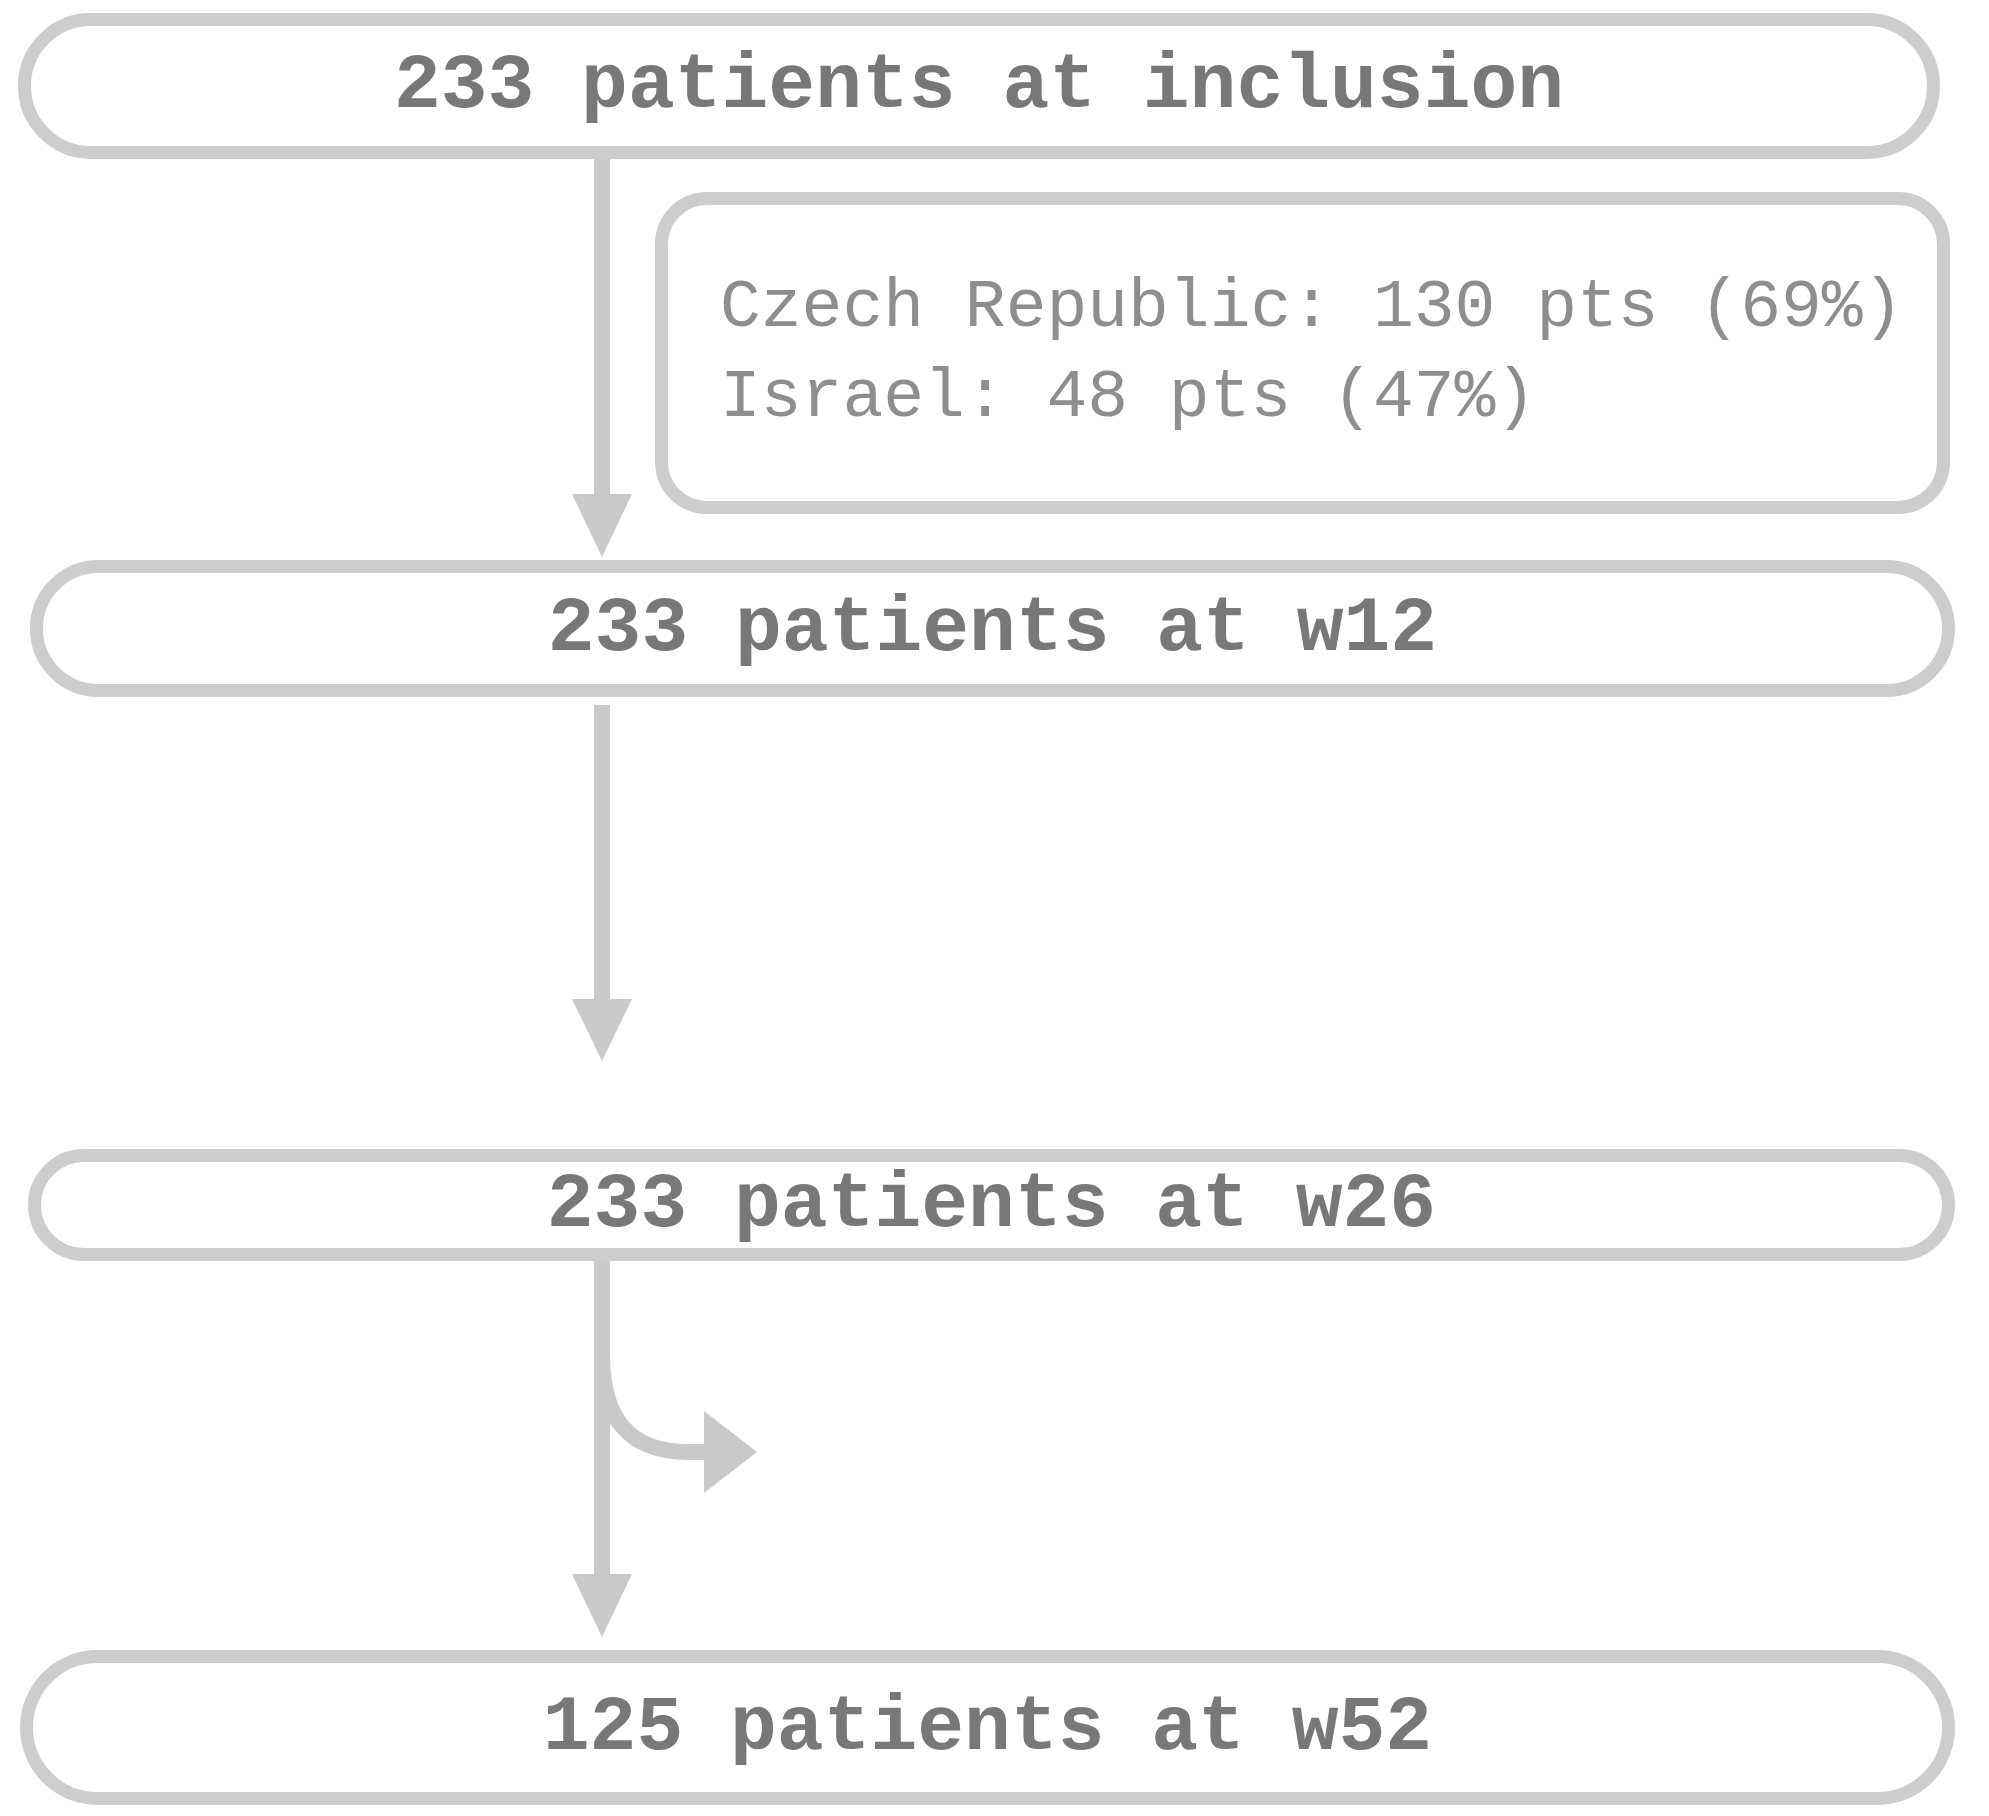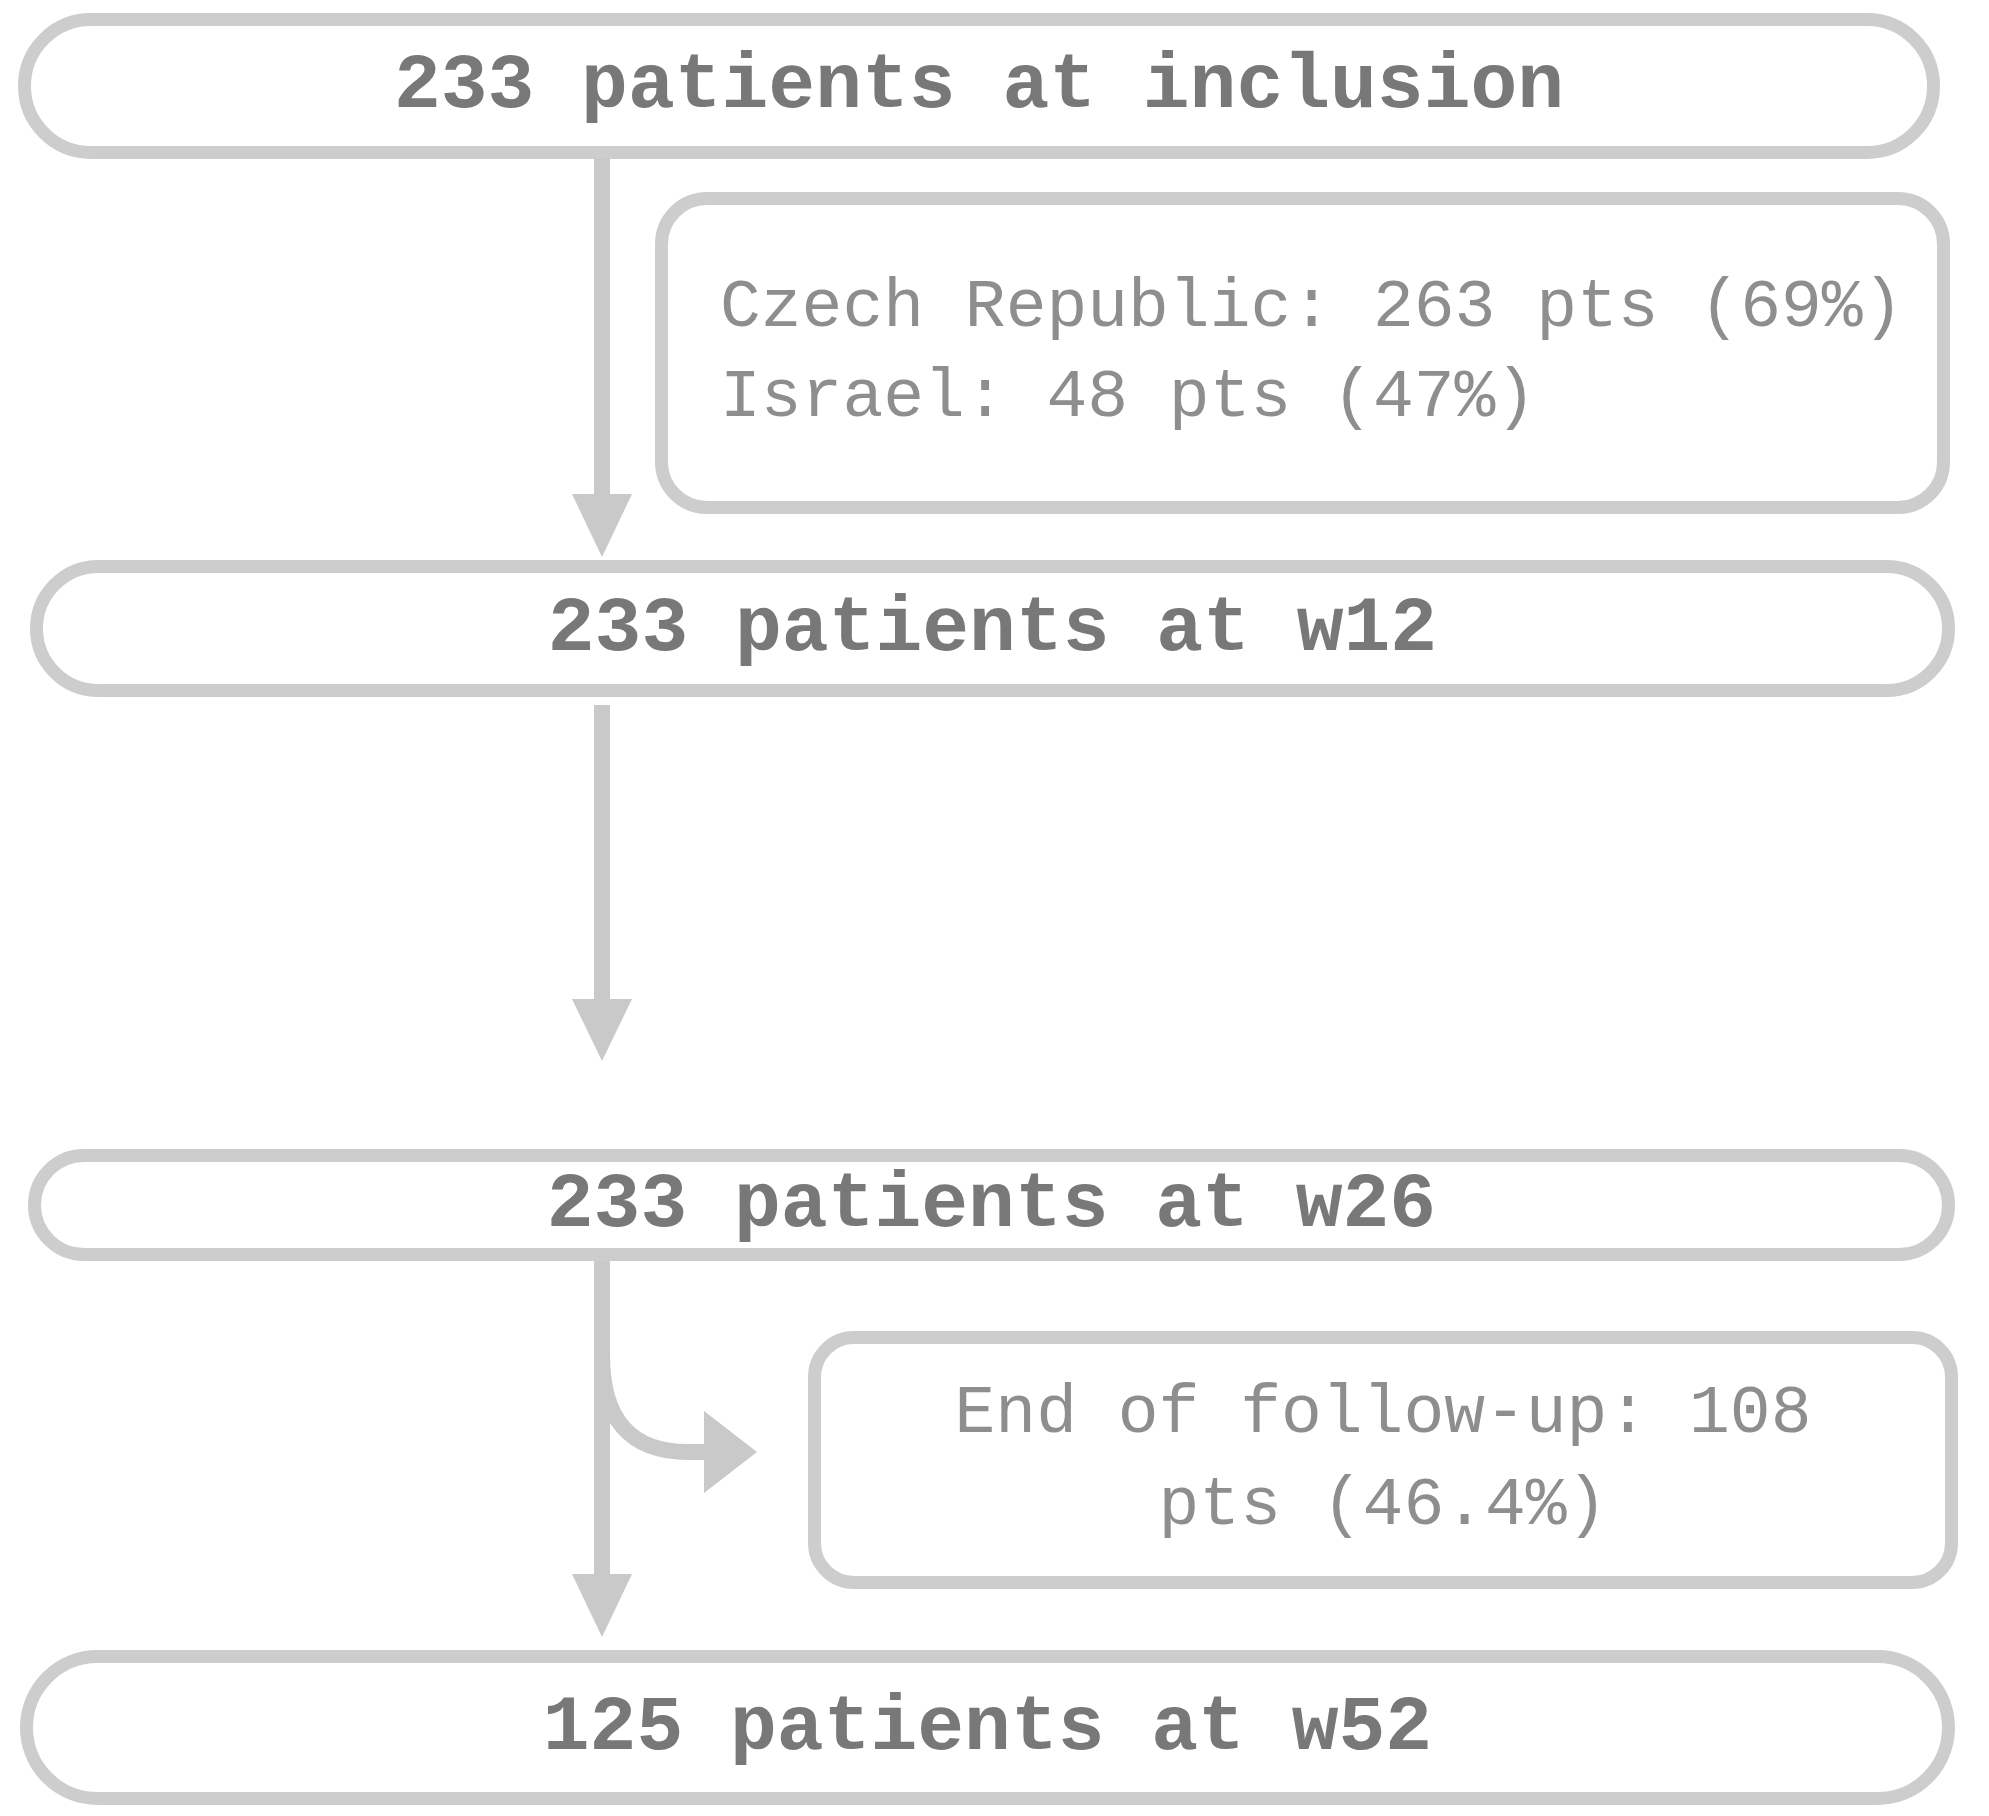"Czech Republic: 263 pts (69%)" div { text: 263 -> 130 }
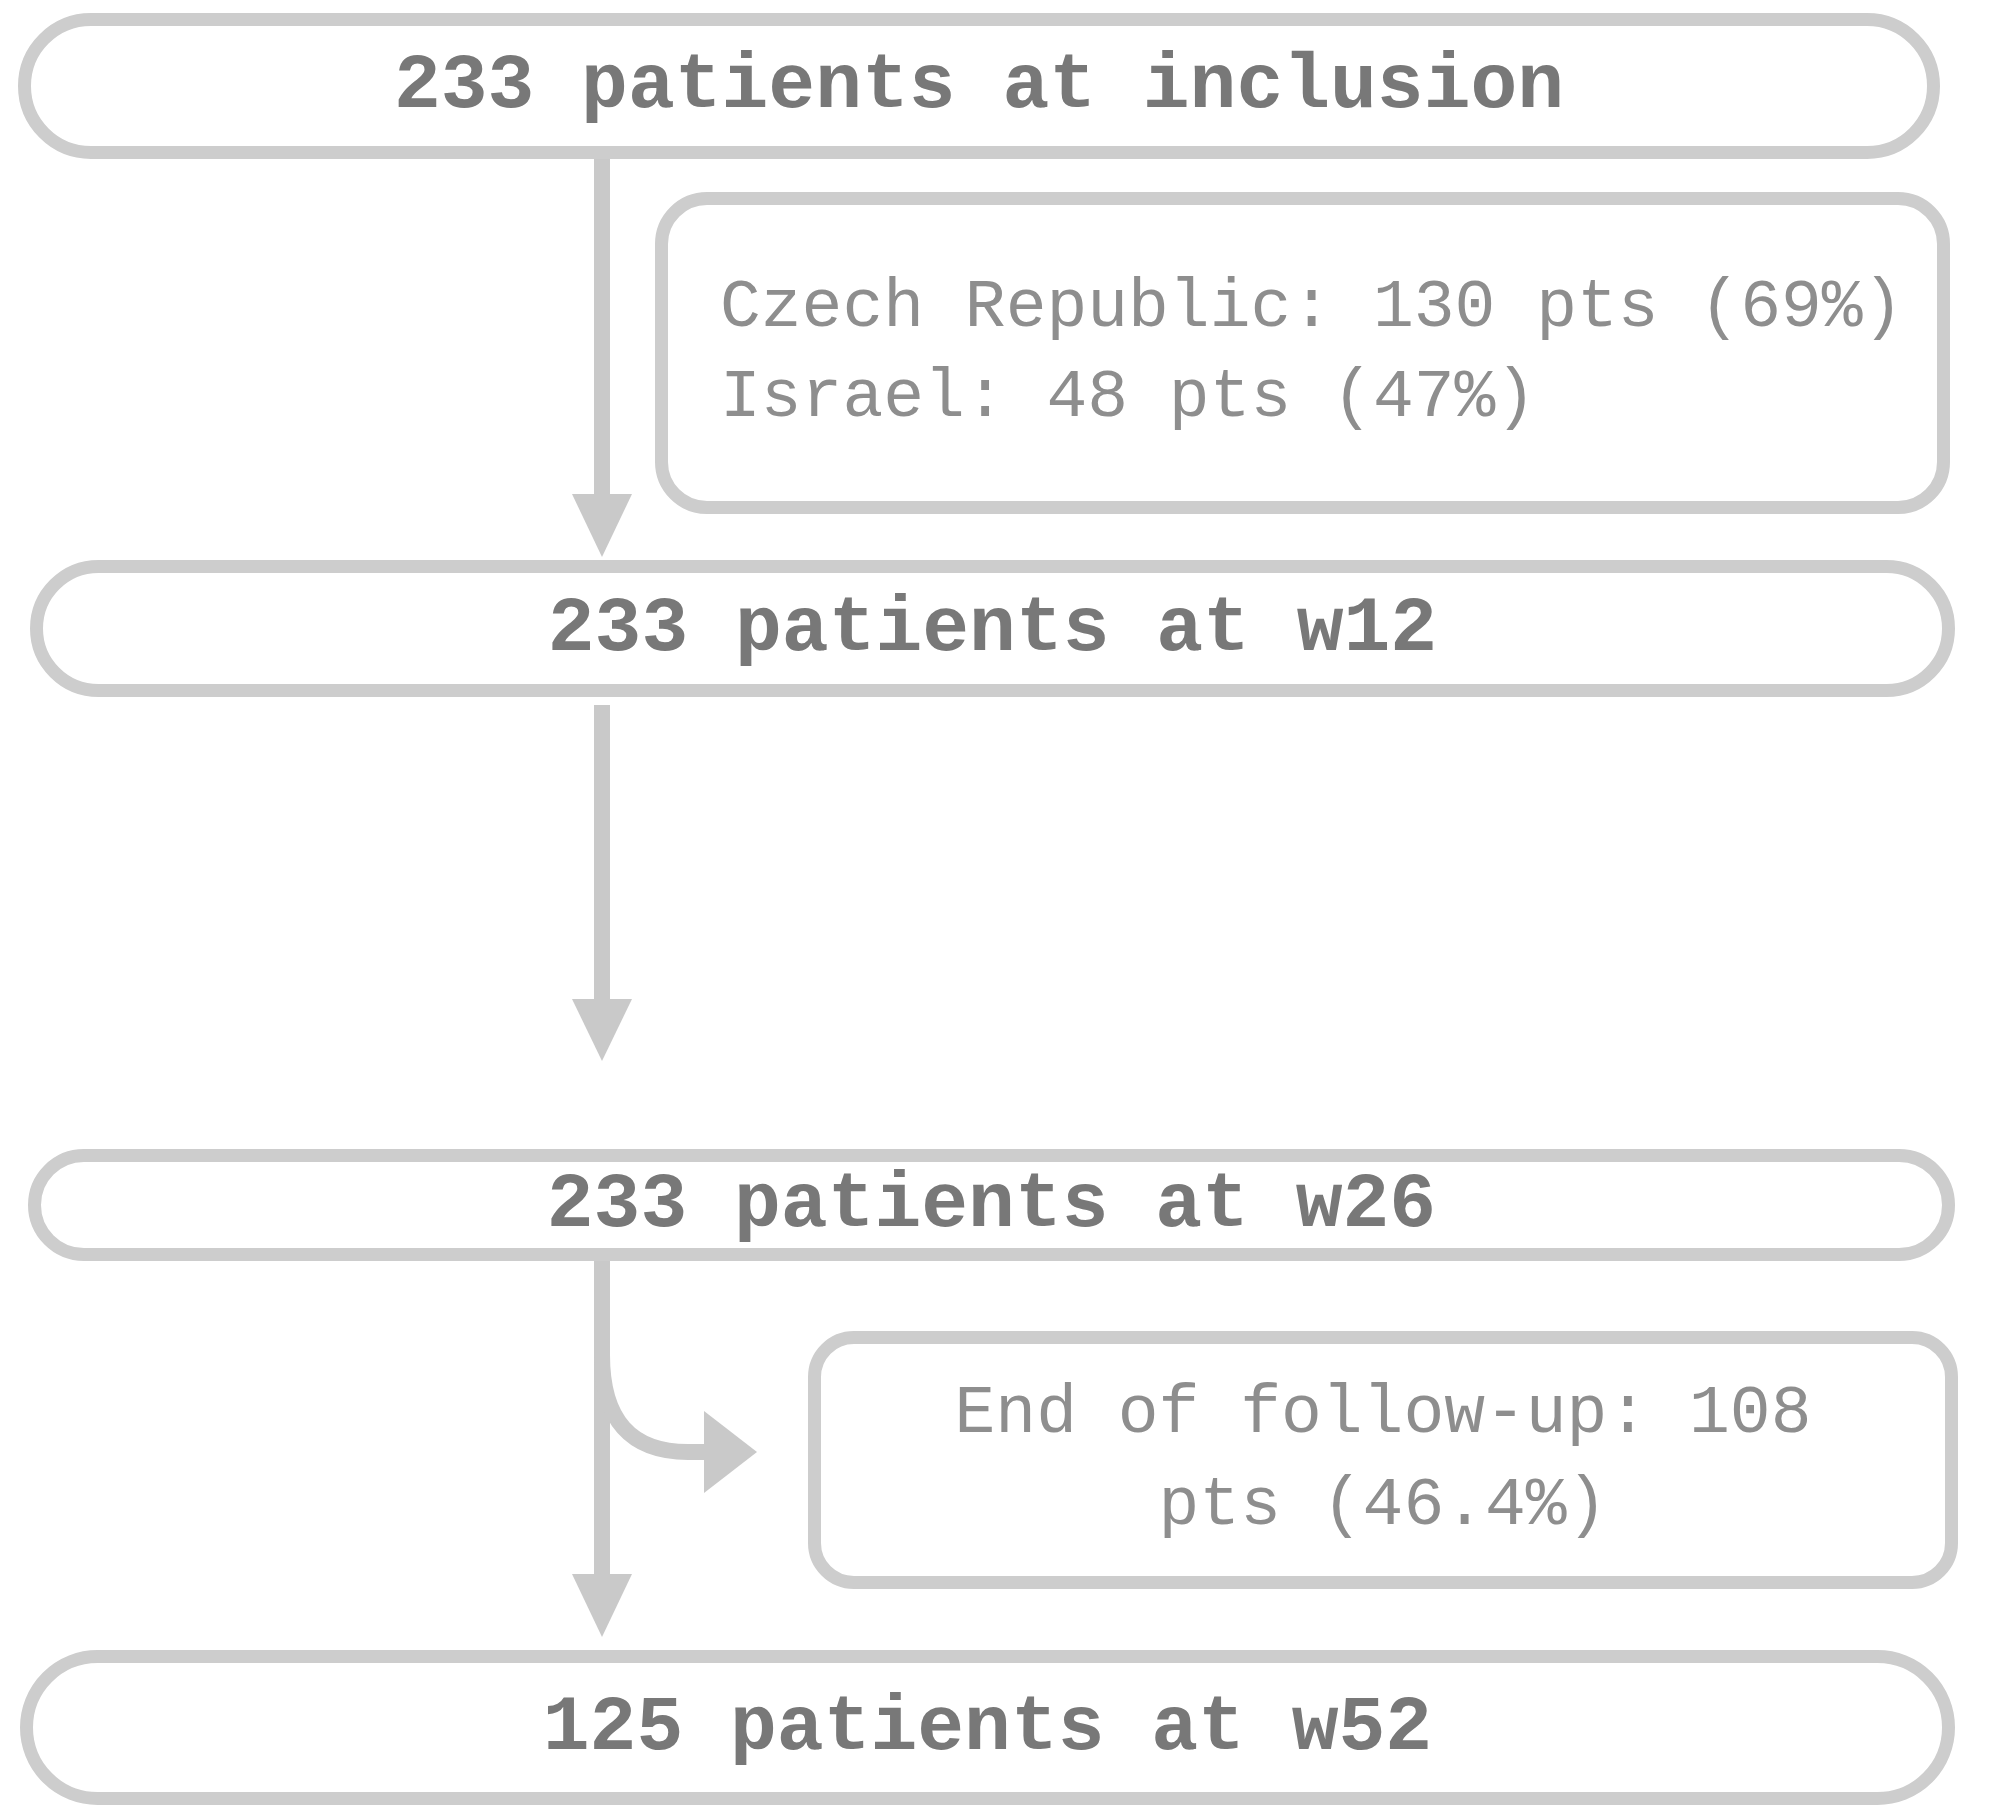"End of follow-up: 108" div.node { html: <div> <div> <div>End of follow-up: 108</div> <div>pts (46.4%)</div> </div> </div> -> none }
